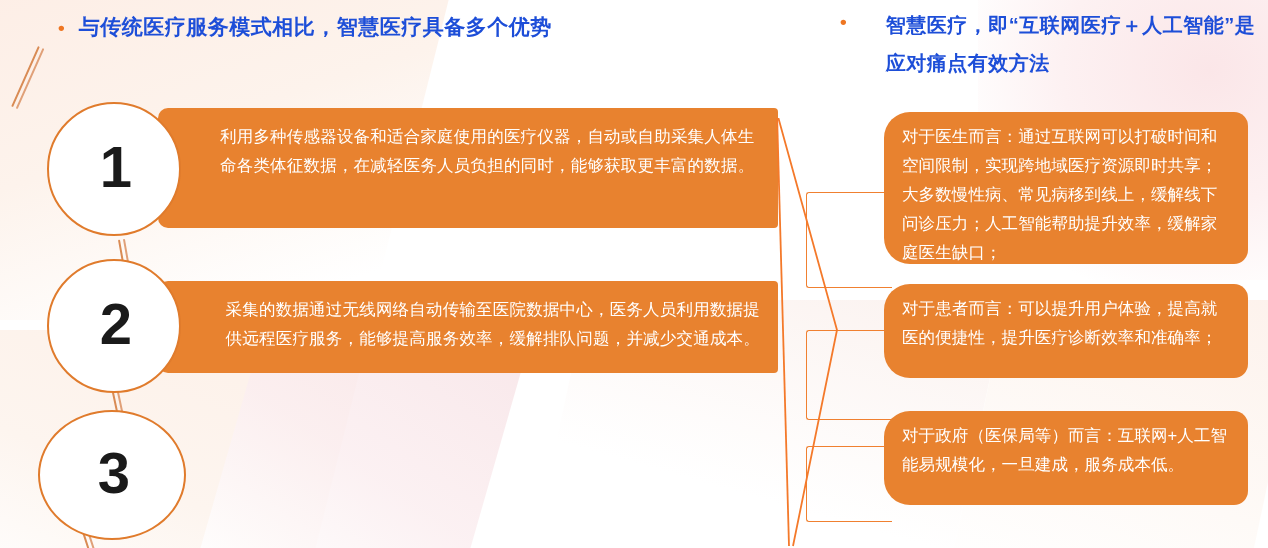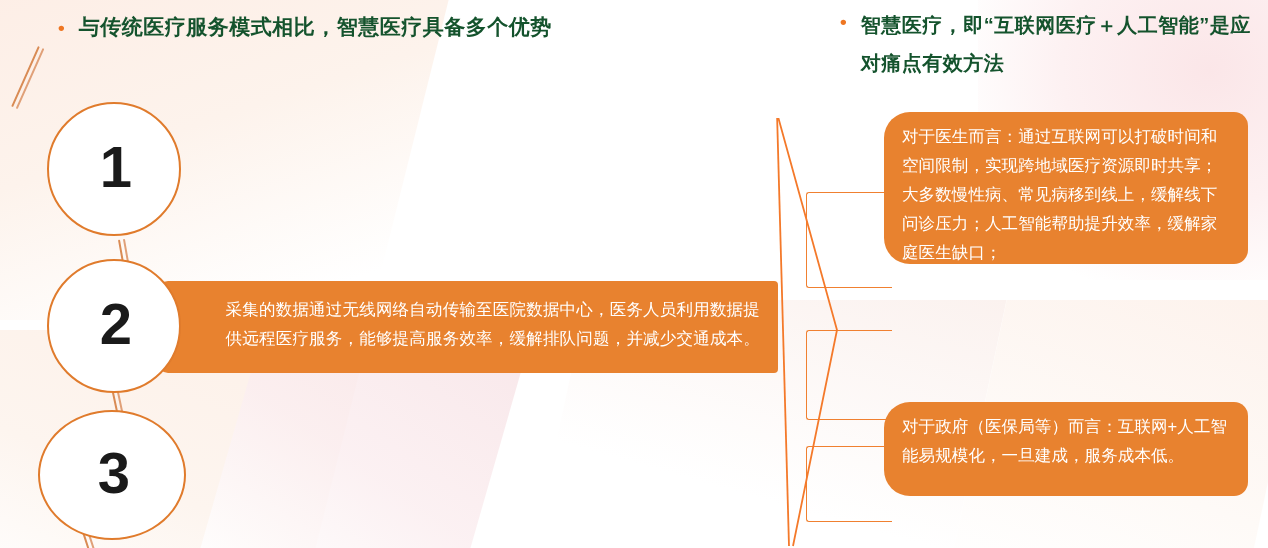"与传统医疗服务模式相比，智慧医疗具备多个优势" .hdr .htext { color: #14532d -> #1d4ed8 }
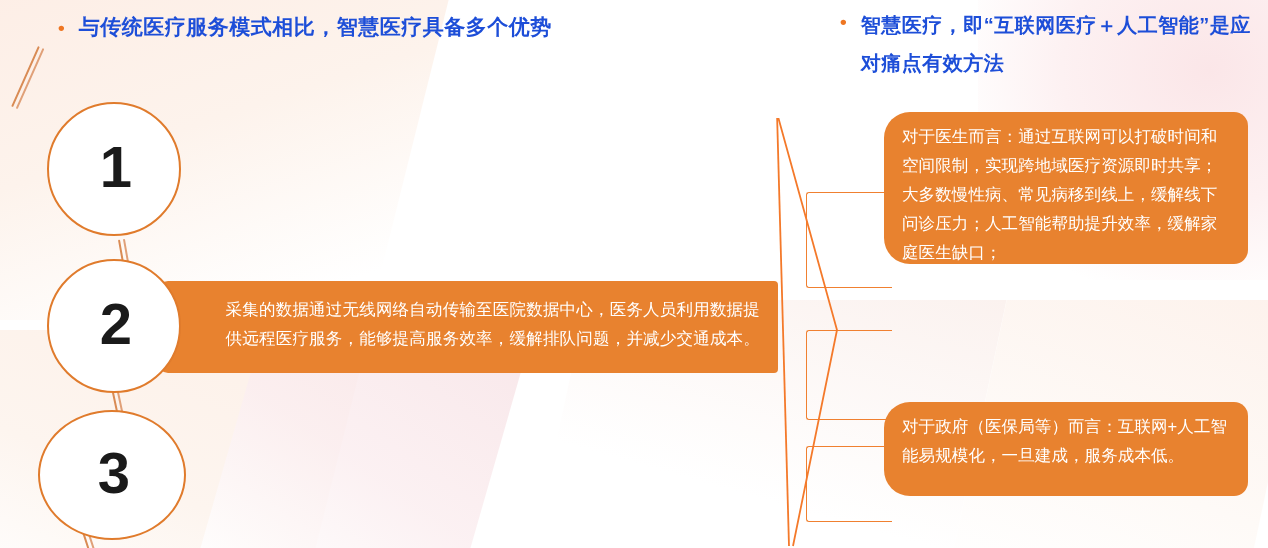"智慧医疗，即“互联网医疗＋人工智能”是应对痛点有效方法" #hdr-right .htext { margin-left: none -> 25px }
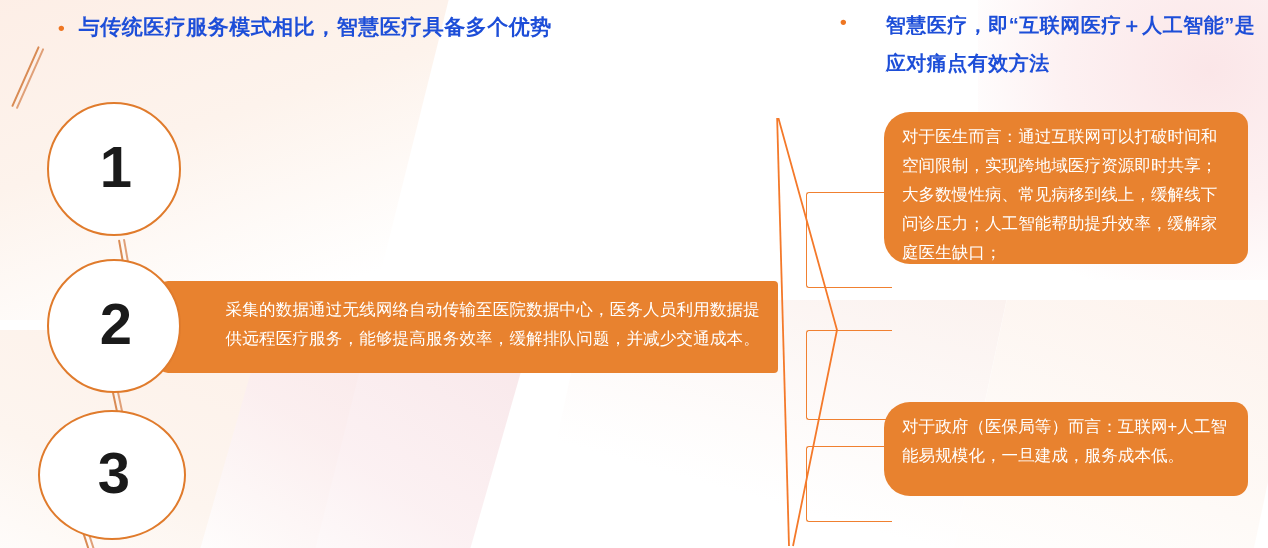"利用多种传感器设备和适合家庭使用的医疗仪器，自动或自助采集人体生命各类体征数据，" div.panel { html: none -> <div> <span>利用多种传感器设备和适合家庭使用的医疗仪器，自动或自助采集人体生命各类体征数据，在减轻医务人员负担的同时，能够获取更丰富的数据。</span> </div> }
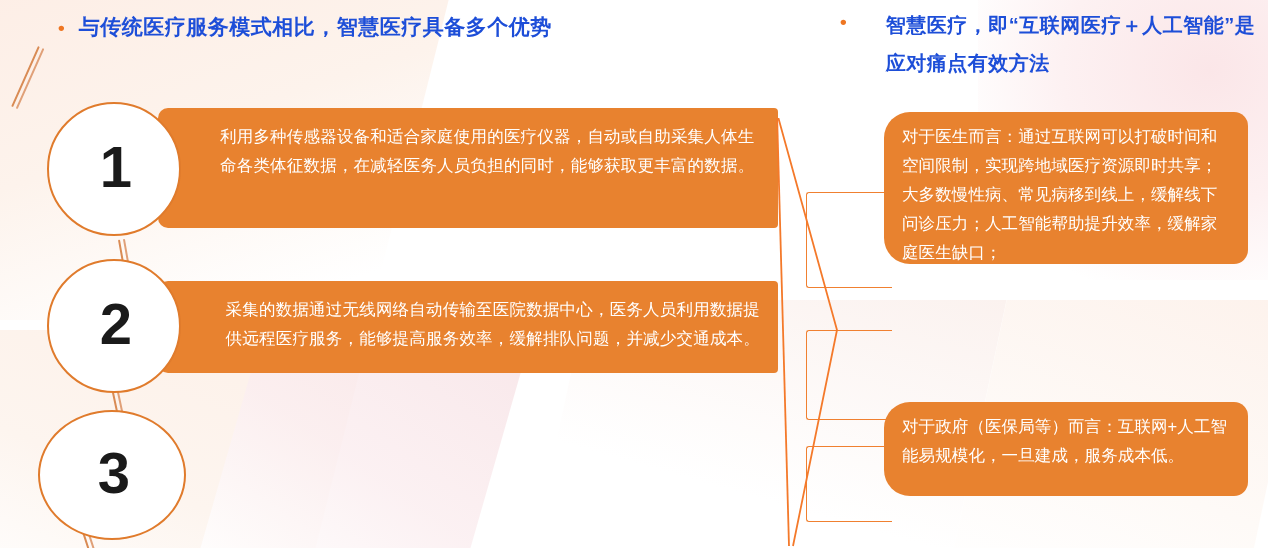"对于患者而言：可以提升用户体验，提高就医的便捷性，提升医疗诊断效率和准确率；" div.card { html: none -> <div> <span>对于患者而言：可以提升用户体验，提高就医的便捷性，提升医疗诊断效率和准确率；</span> </div> }
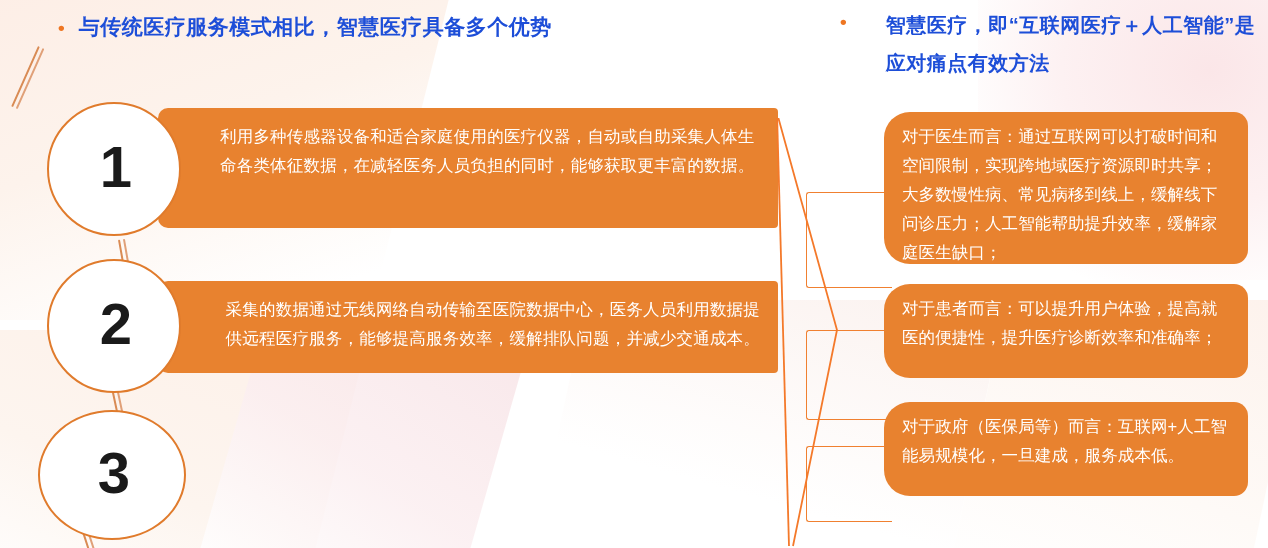"对于政府（医保局等）而言：互联网+人工智能易规模化，一旦建成，服务成本低。" #card-3 { top: 402px -> 411px }
